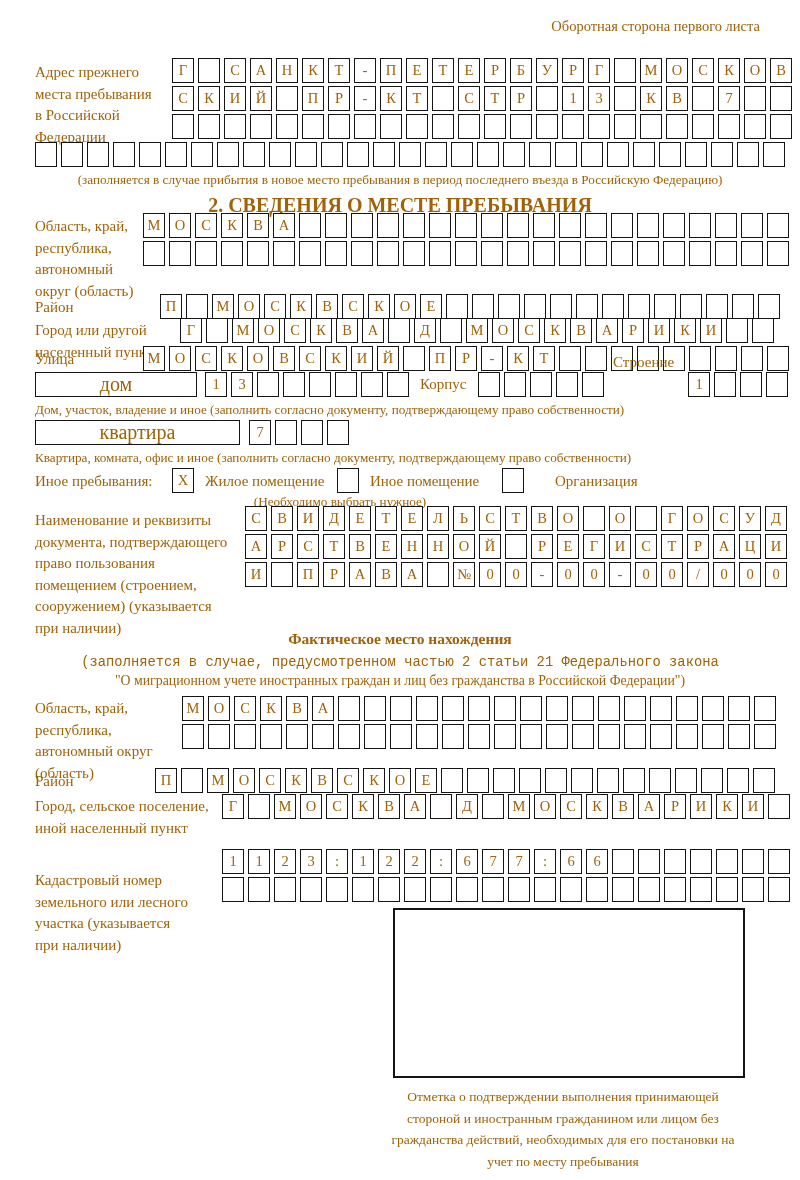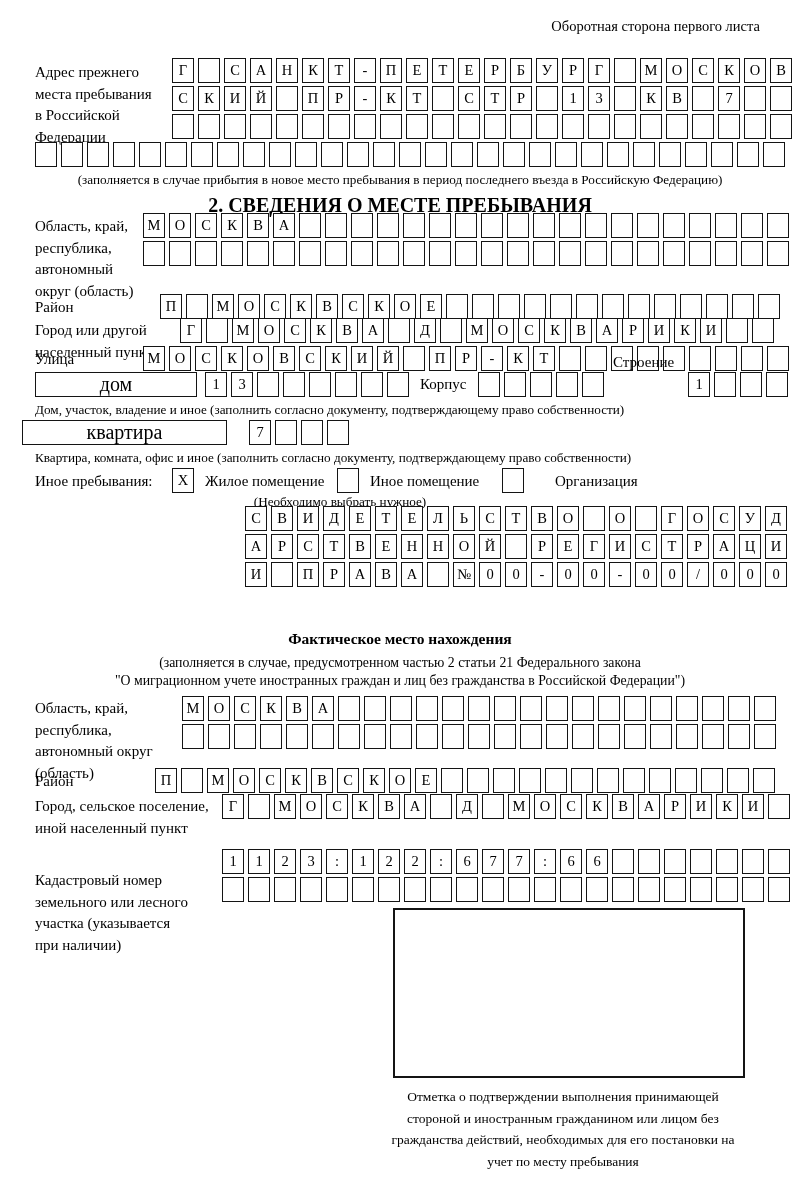"Оборотная сторона первого листа" .page { color: #000000 -> #a16207 }
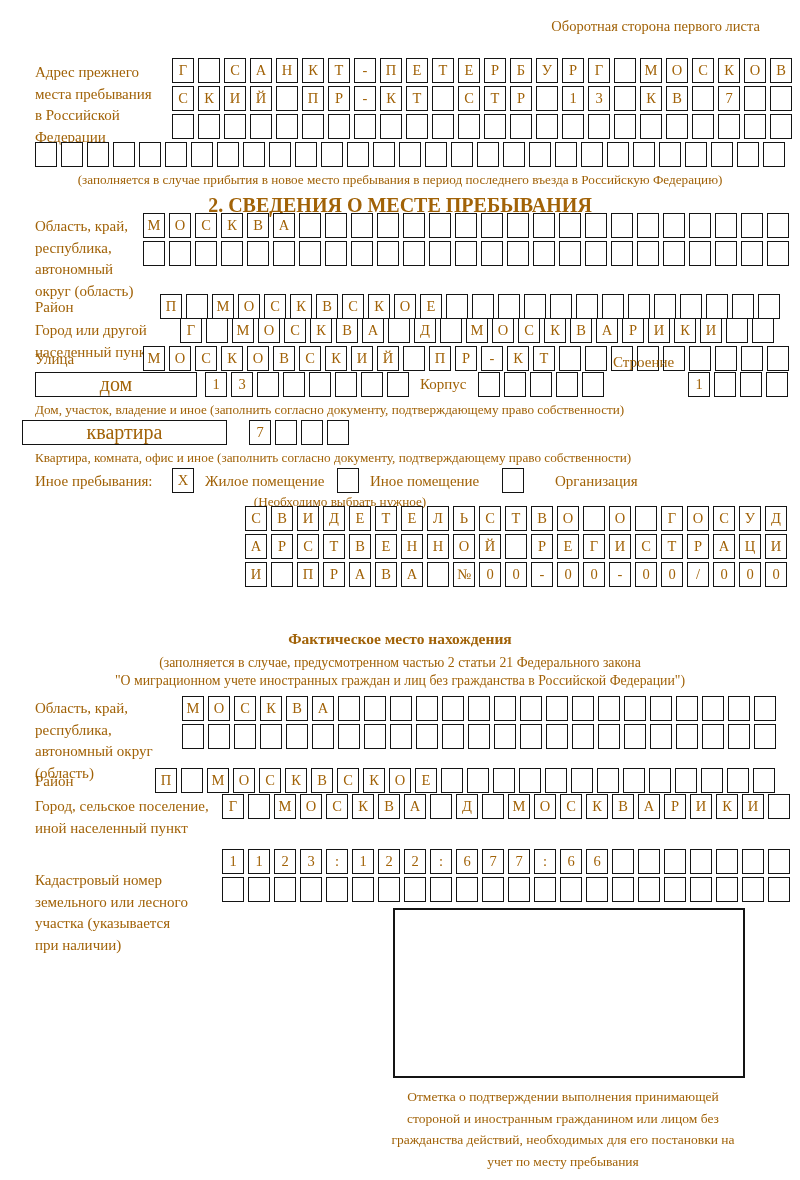"квартира" div.wide { left: 22px -> 35px }
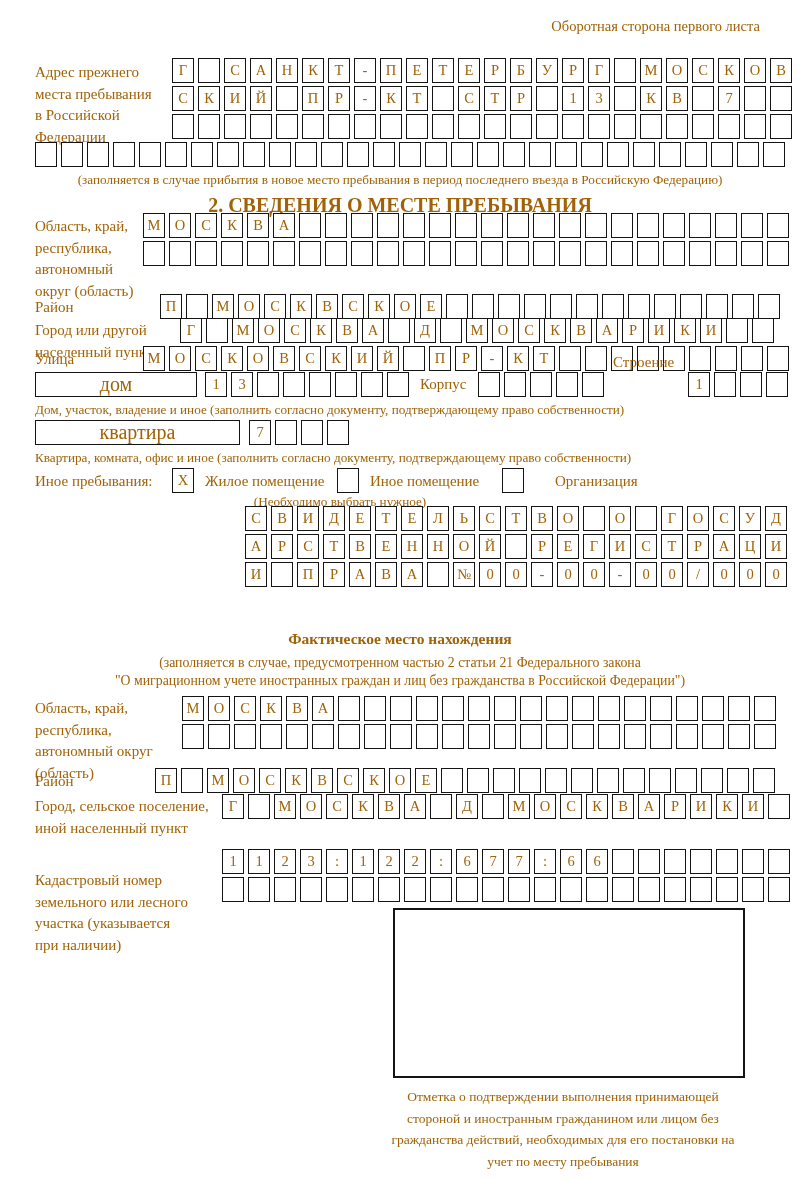"Наименование и реквизиты документа," div.lbl { html: none -> <div>Наименование и реквизиты документа, подтверждающего право пользования помещением (строением, сооружением) (указывается при наличии)</div> }
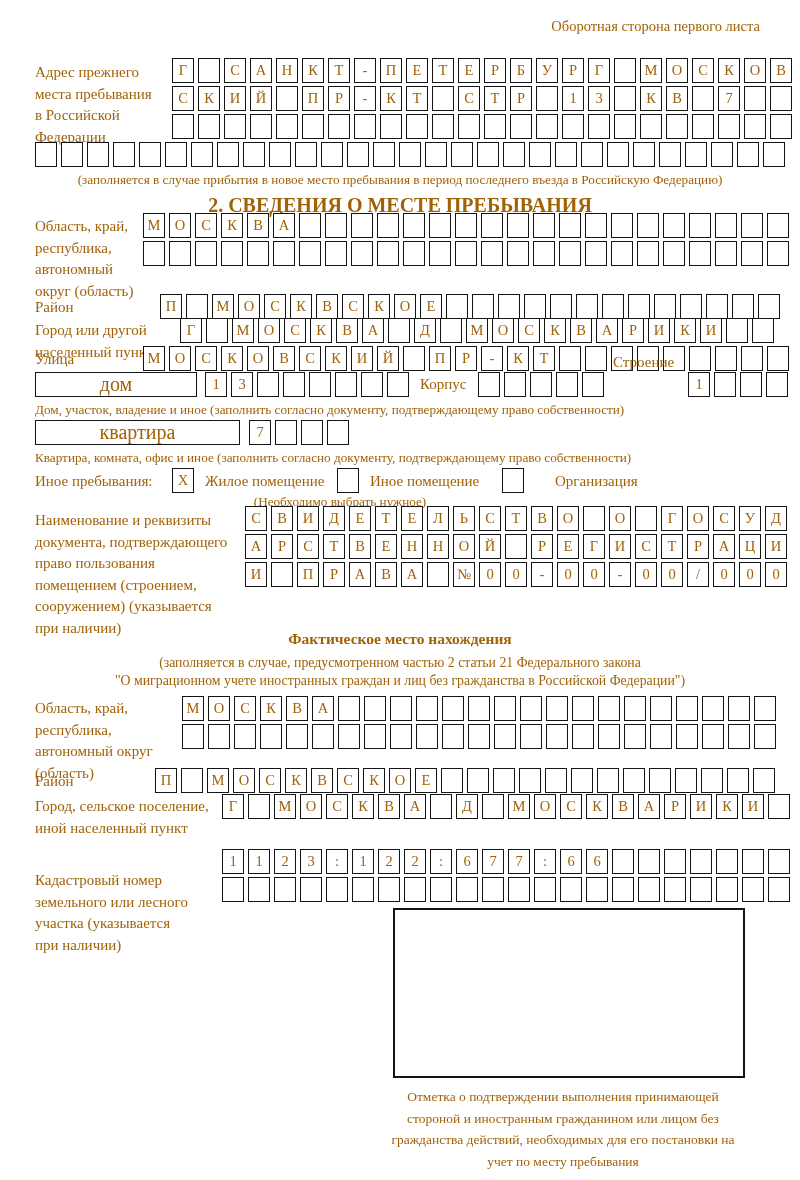"(заполняется в случае, предусмотренном" div.note { font-family: none -> Liberation Mono, monospace }
